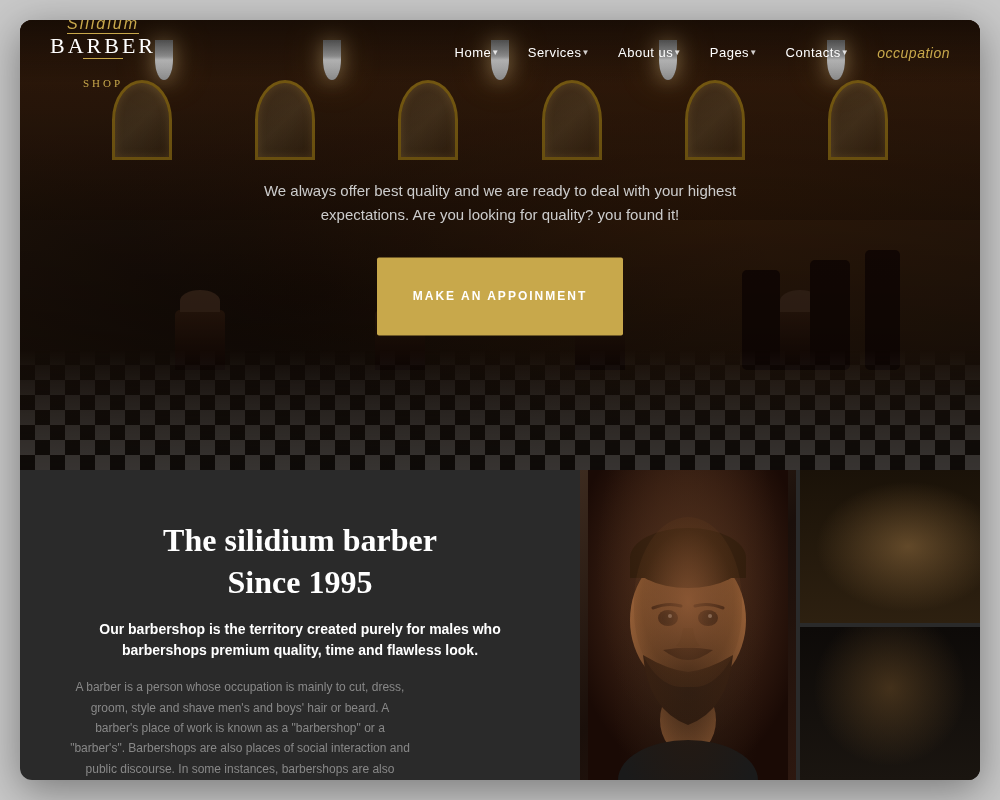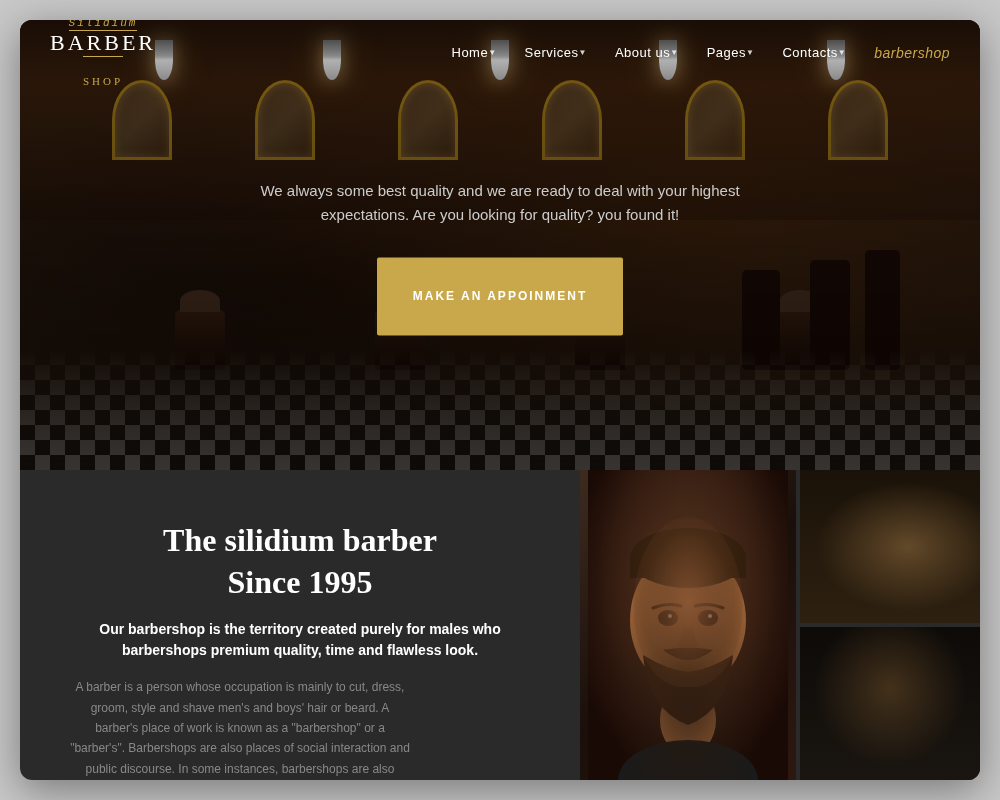"Silidium" .logo-top { font-family: Liberation Mono, monospace -> Liberation Sans, sans-serif; font-size: 11px -> 16px }
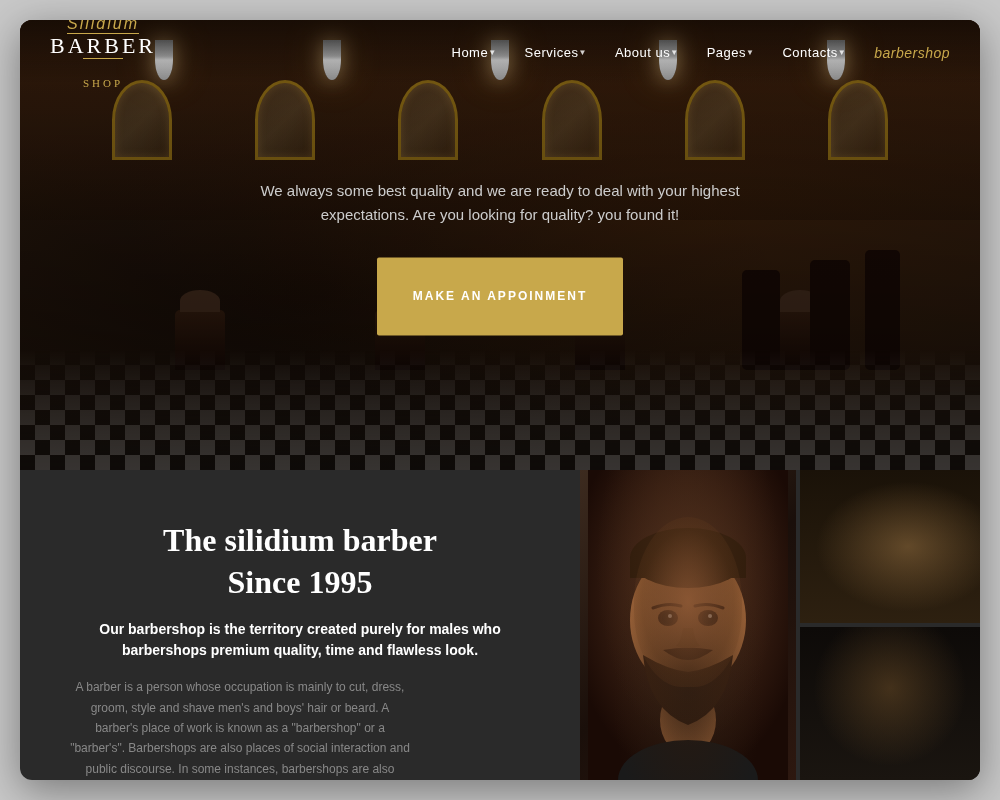"barbershop" span { text: barbershop -> occupation }
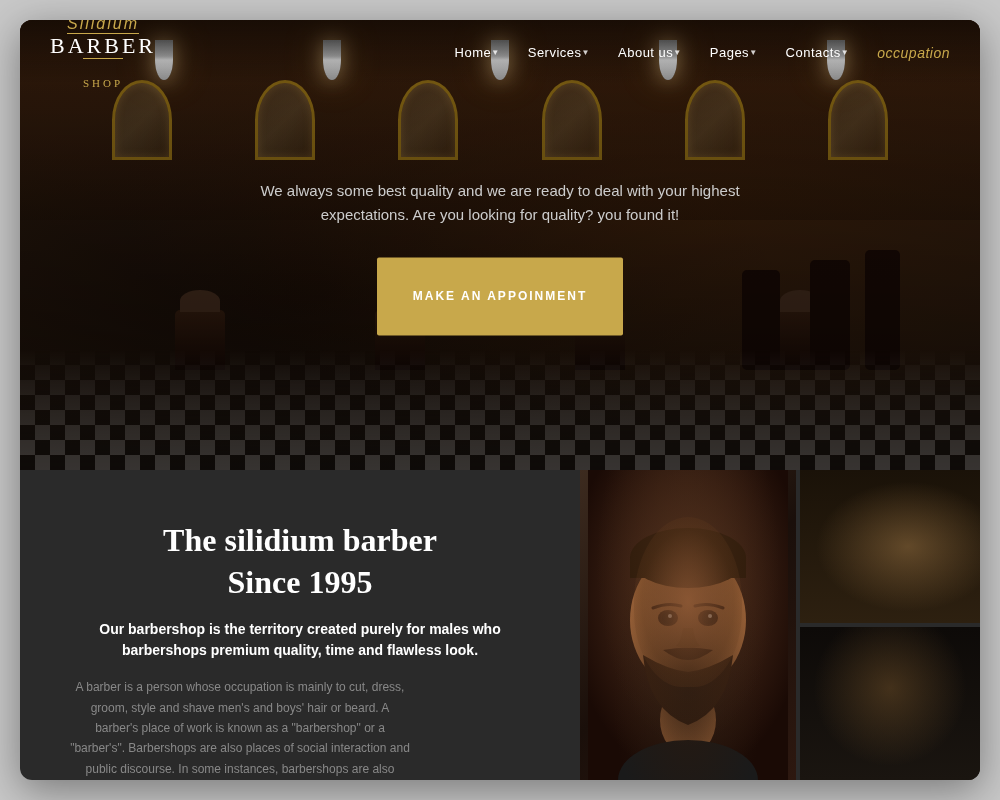"We always some best quality" p.hero-subtitle { text: some -> offer }
